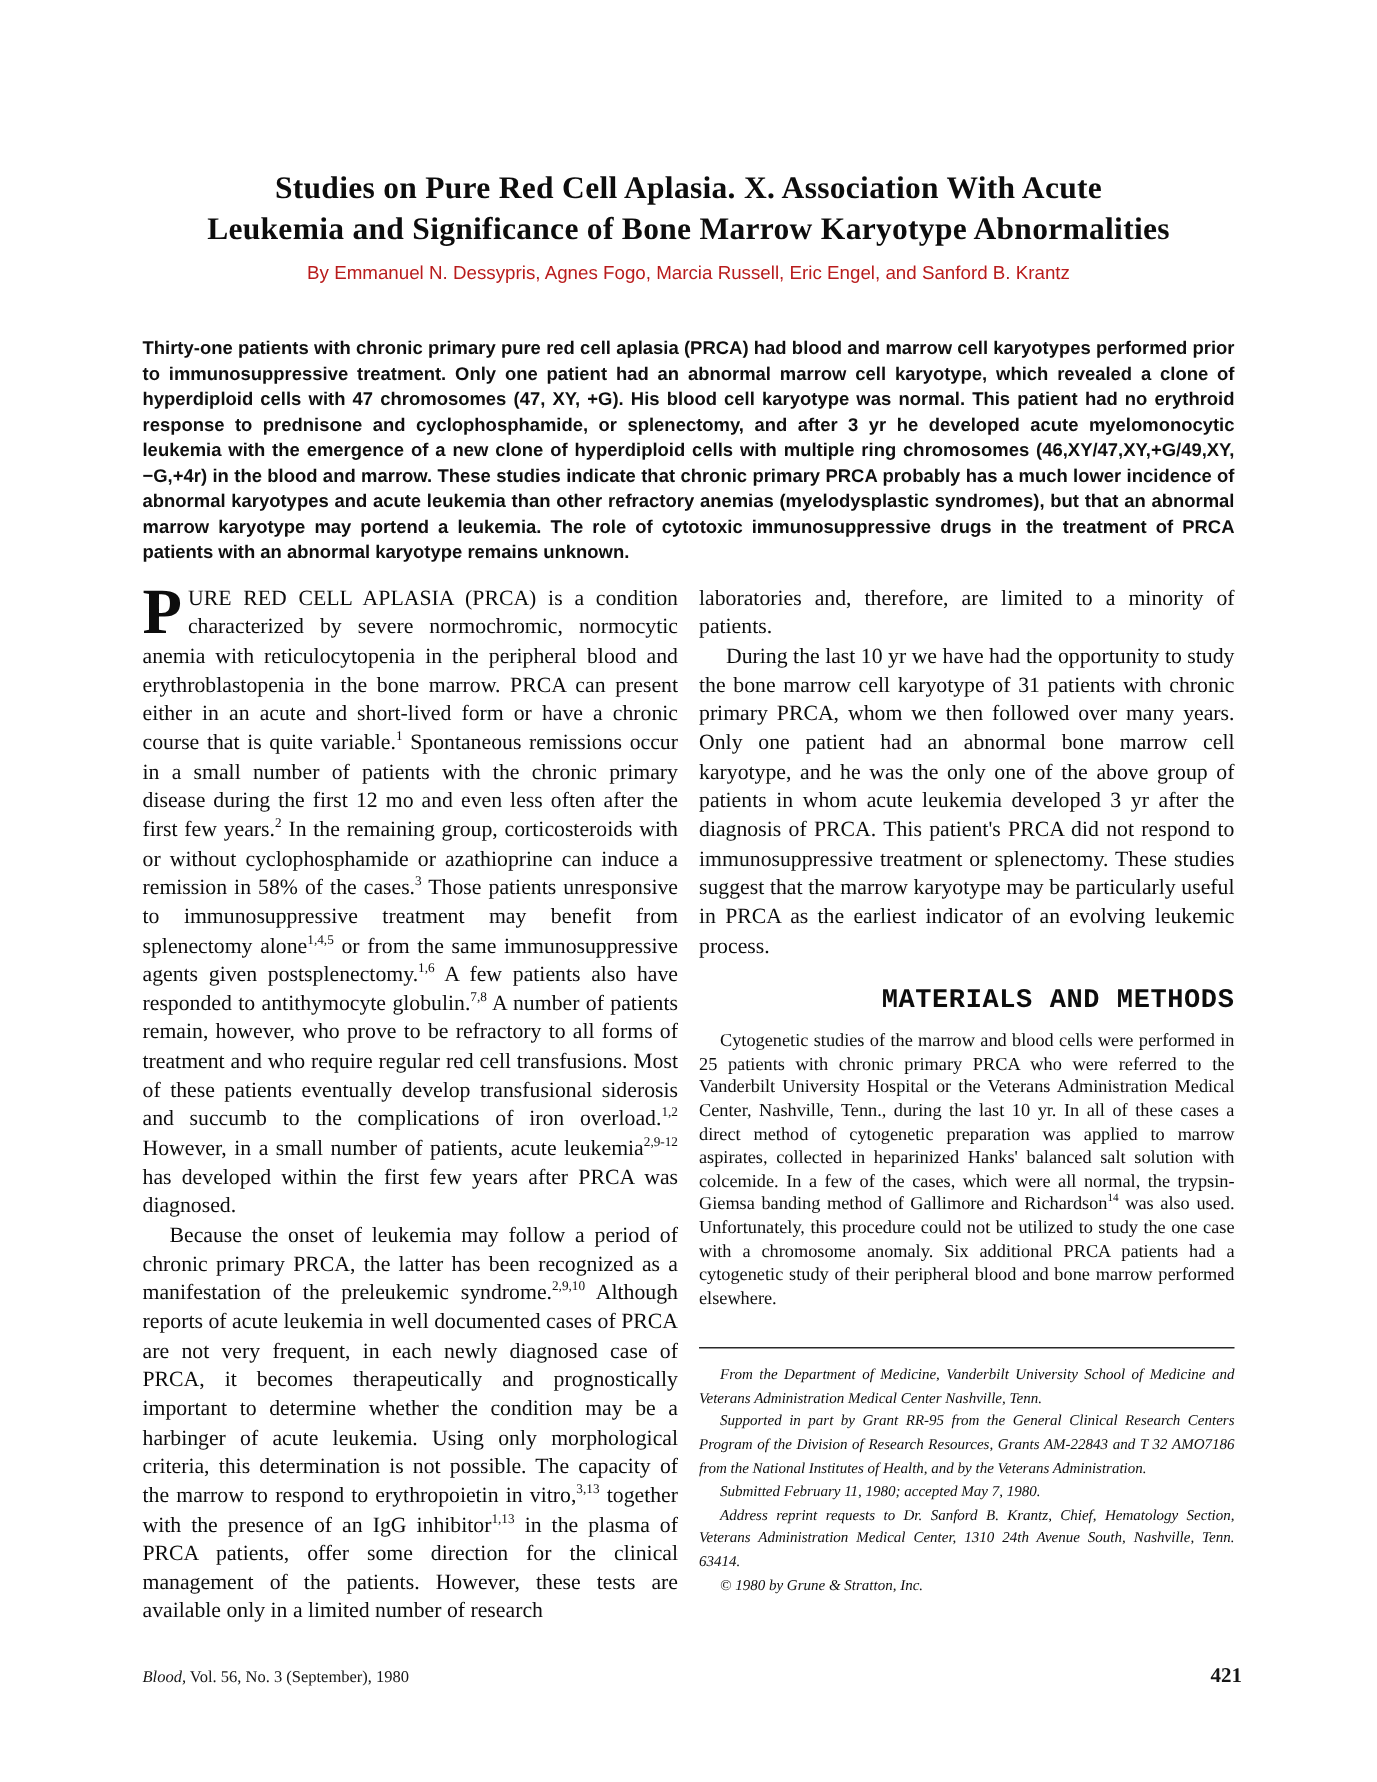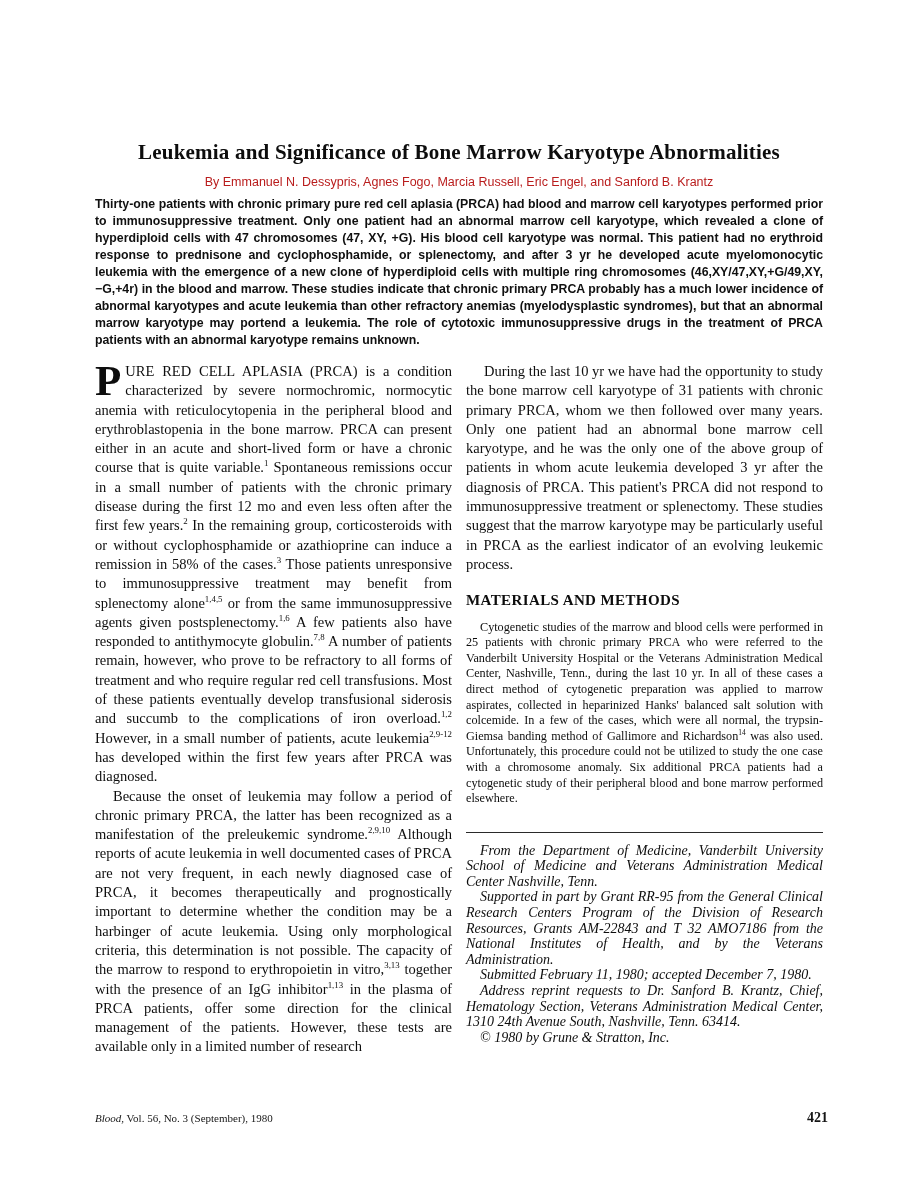"Studies on Pure Red Cell" span { html: none -> <span>Studies on Pure Red Cell Aplasia. X. Association With Acute</span> }
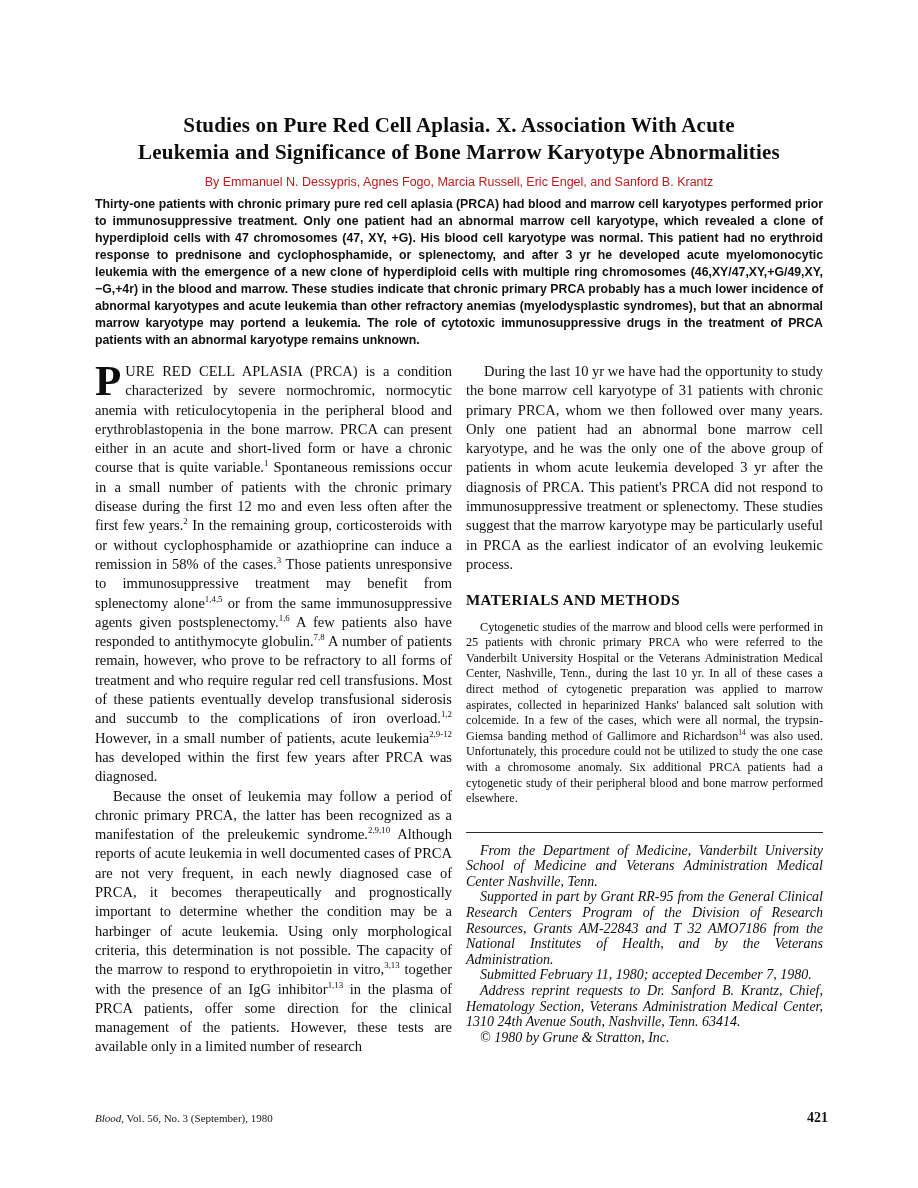"Thirty-one patients with chronic primary" .abstract { margin-top: 7px -> 35px }
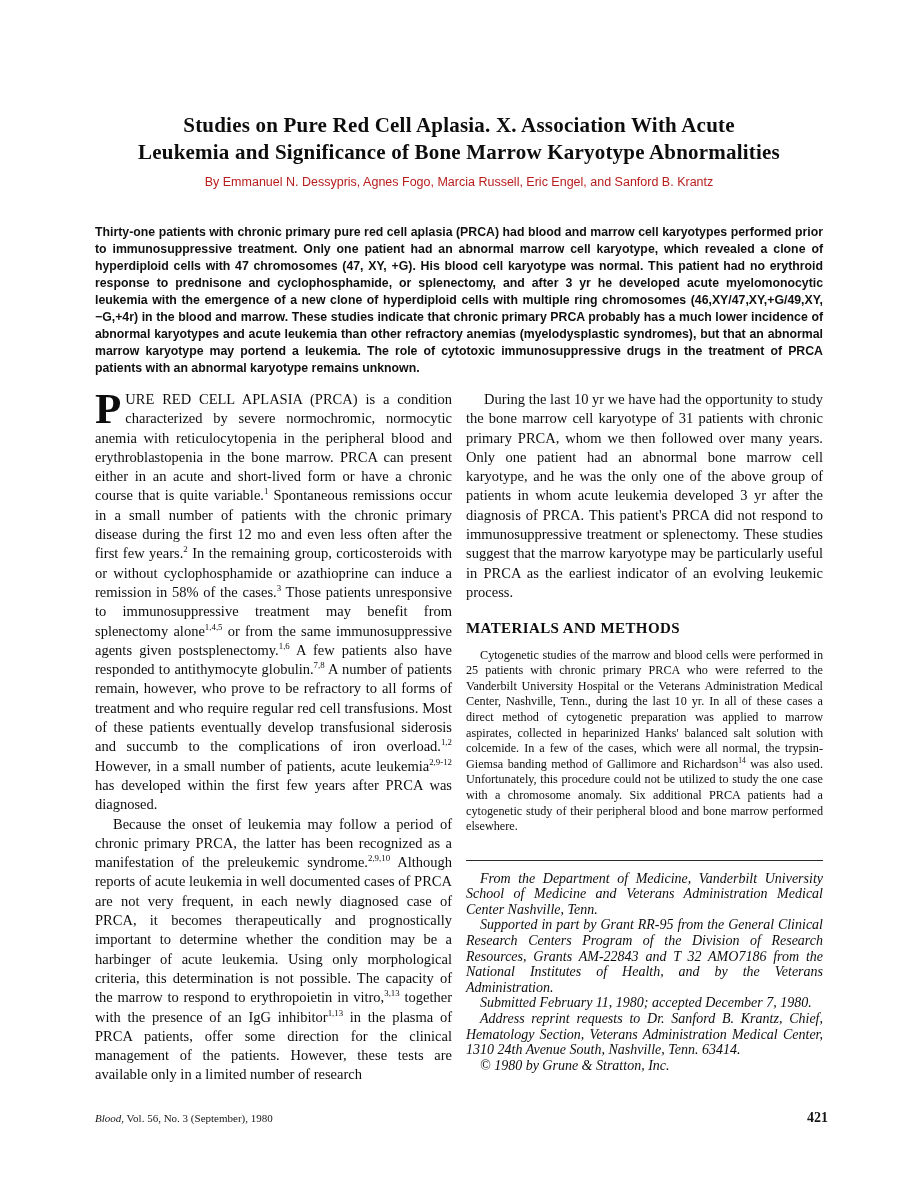"laboratories and, therefore, are limited" p.noindent { html: none -> <p>laboratories and, therefore, are limited to a minority of patients.</p> }
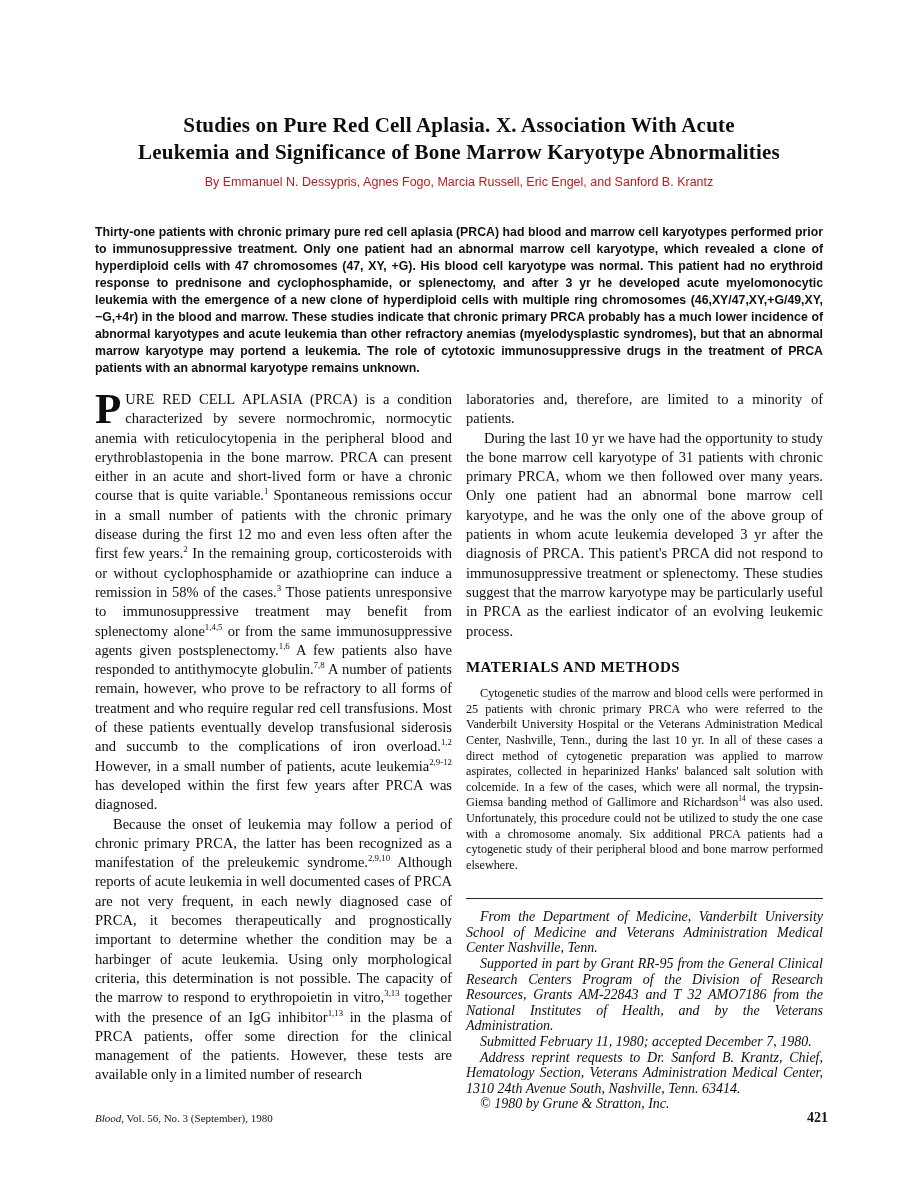"MATERIALS AND METHODS" .section-heading { font-family: Liberation Serif, serif -> Liberation Mono, monospace; font-size: 15px -> 18px; text-align: left -> right }
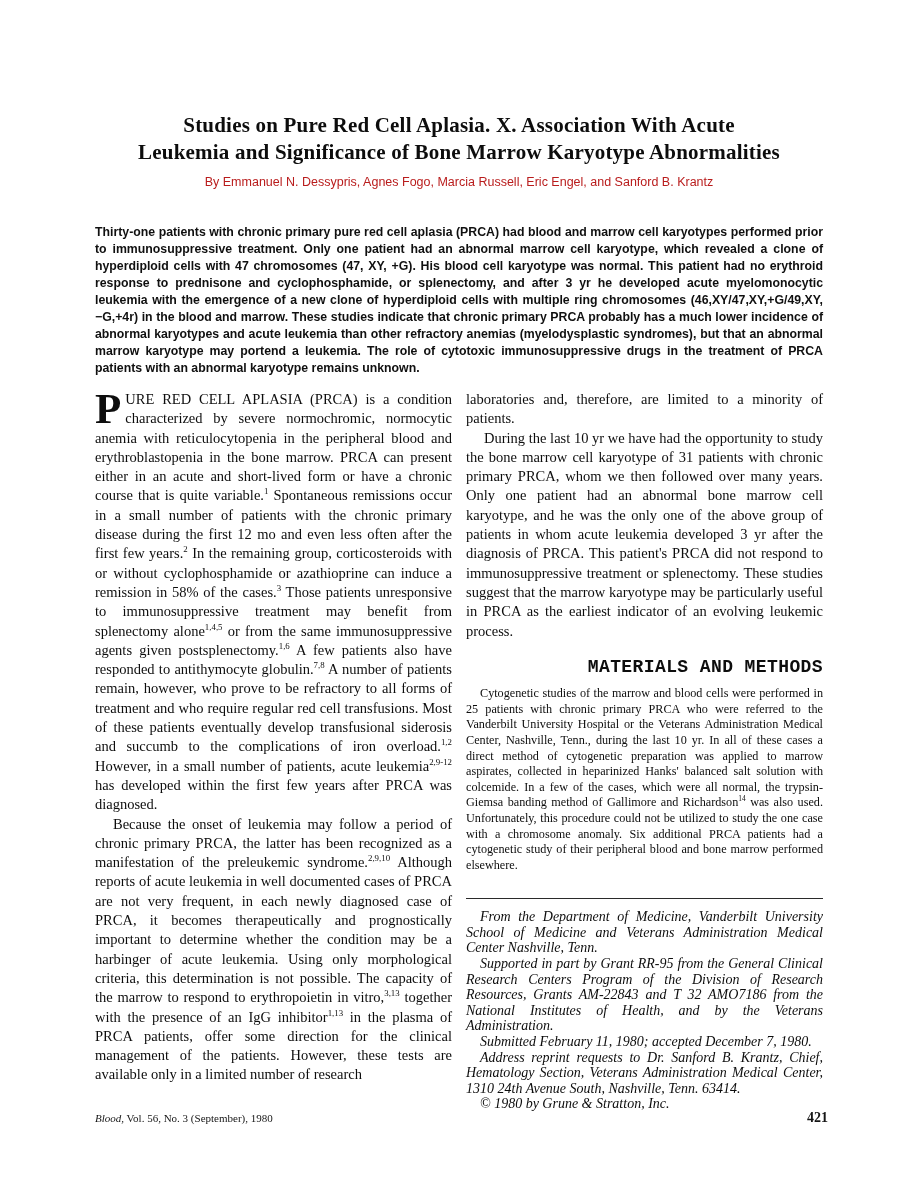"From the Department of Medicine," .footnotes { font-size: 14px -> 10px }
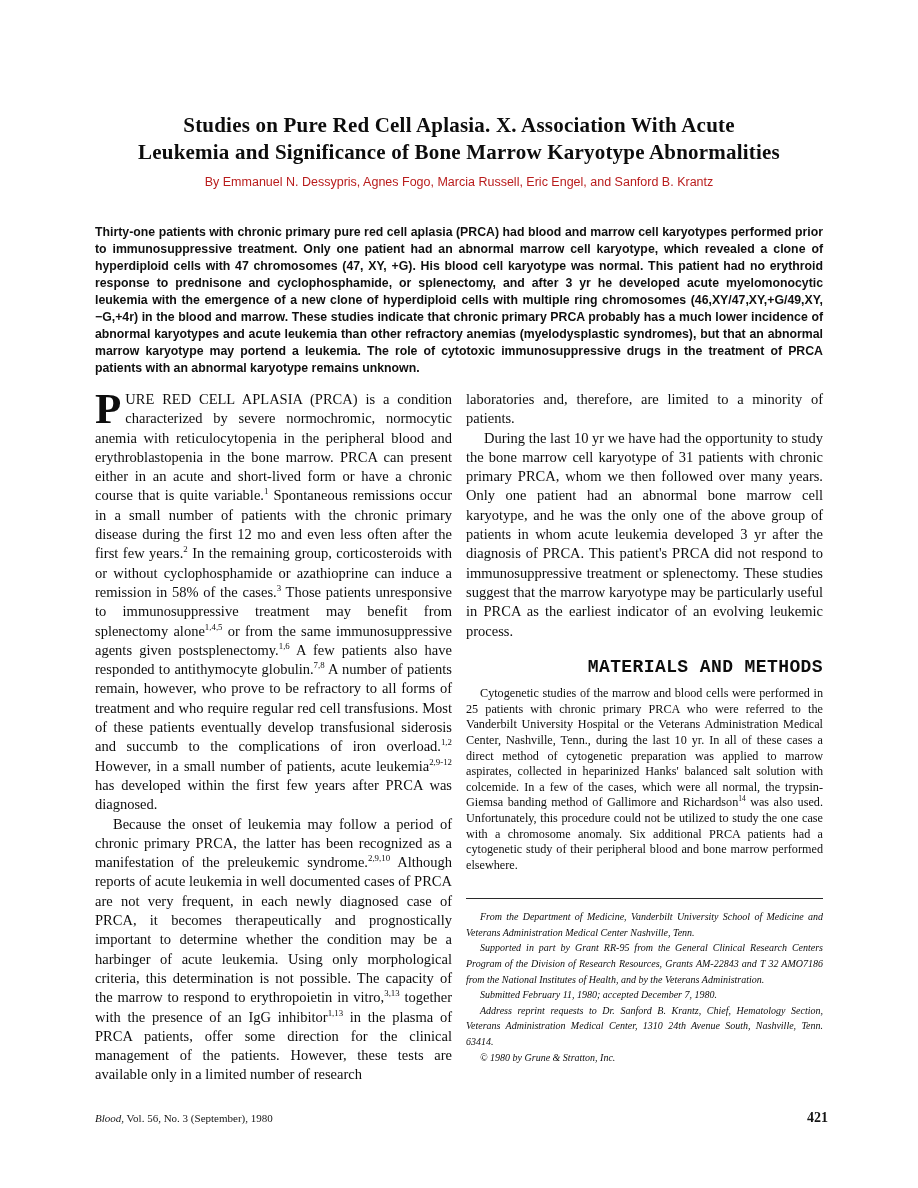"Submitted February 11, 1980; accepted" p { text: December -> May }
